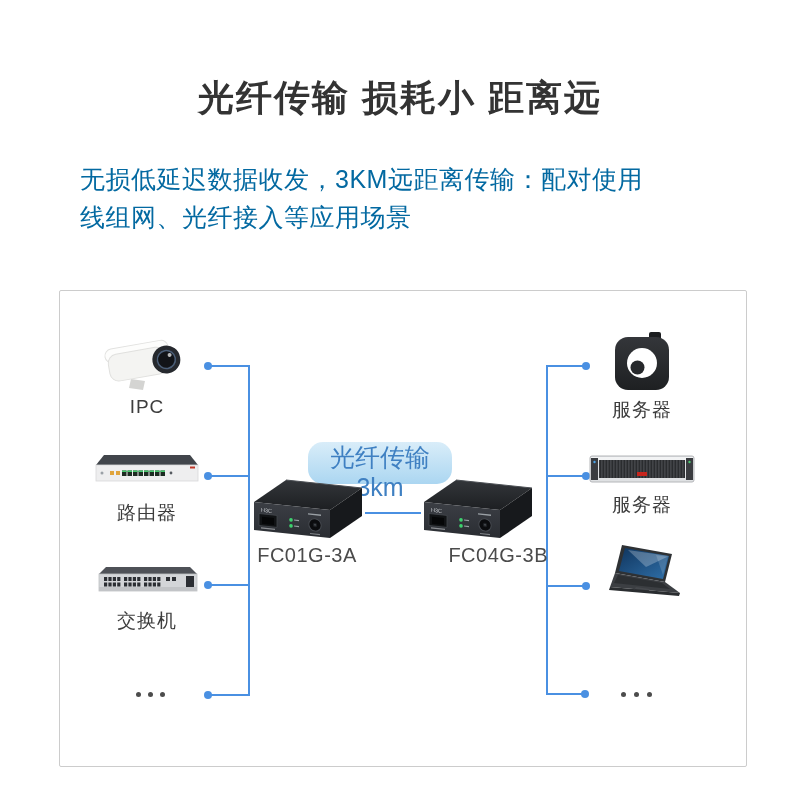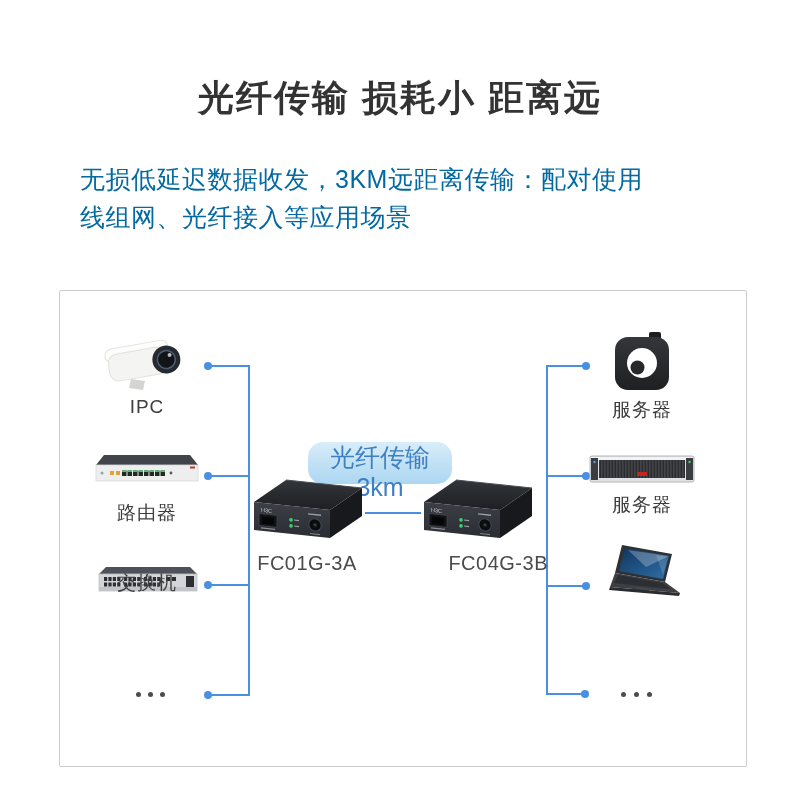"FC01G-3A" .tr-label { margin-top: 8px -> none }
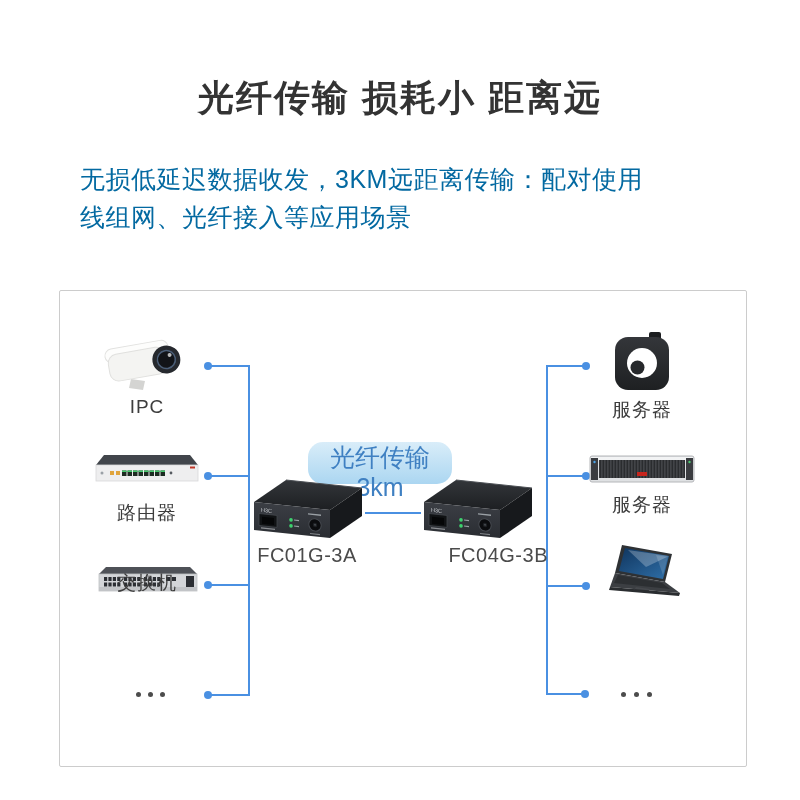"交换机" div.dev-label { top: 570px -> 608px }
